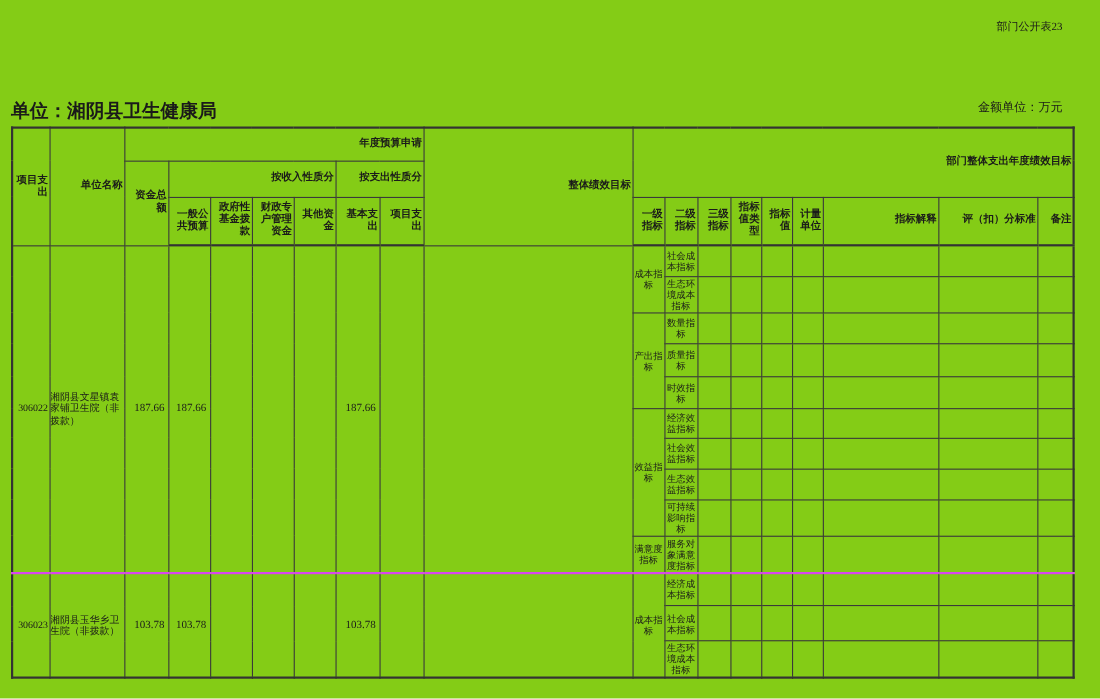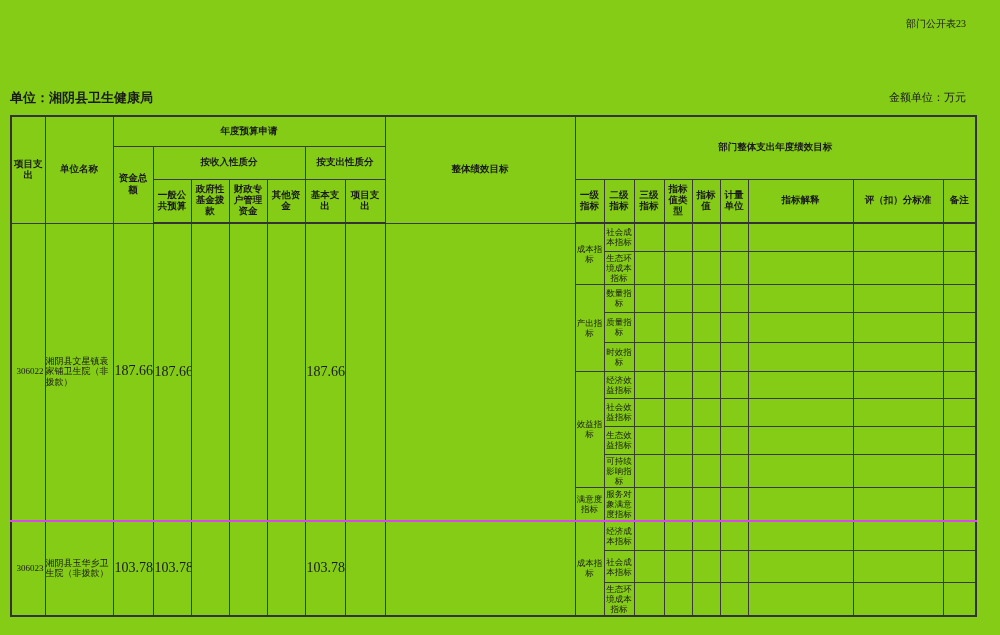"单位：湘阴县卫生健康局" .unit-line { font-size: 13px -> 17px }
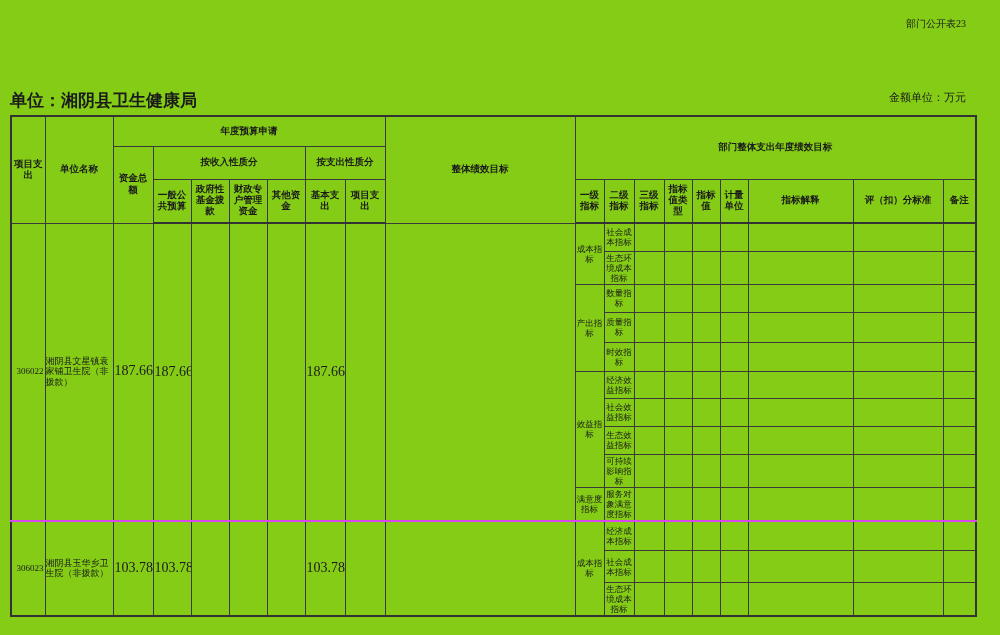"年度预算申请" thead th { text-align: none -> right }
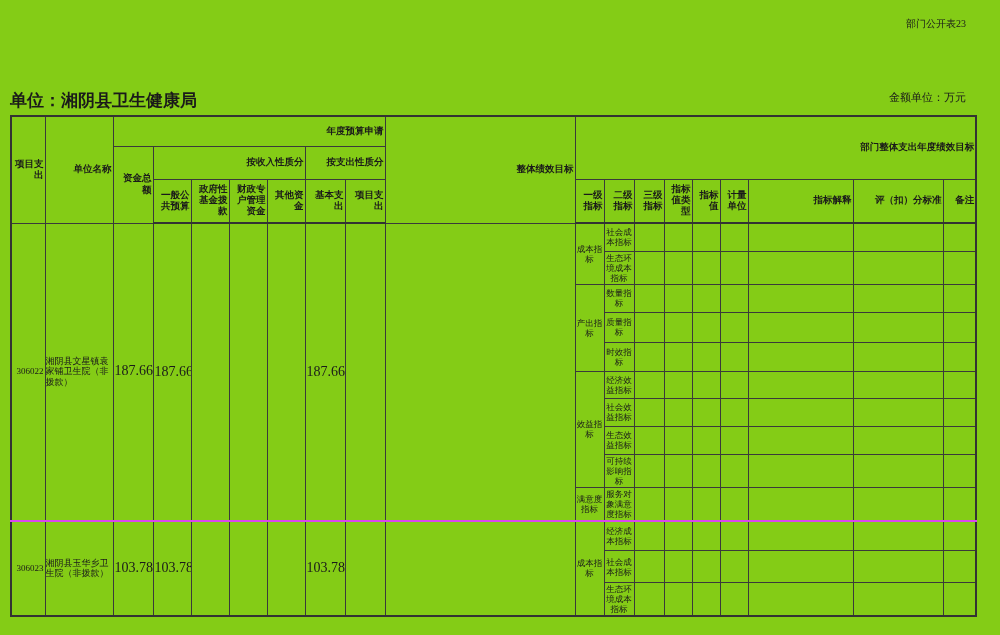"187.66" td.cell-num { font-size: 14px -> 10px }
